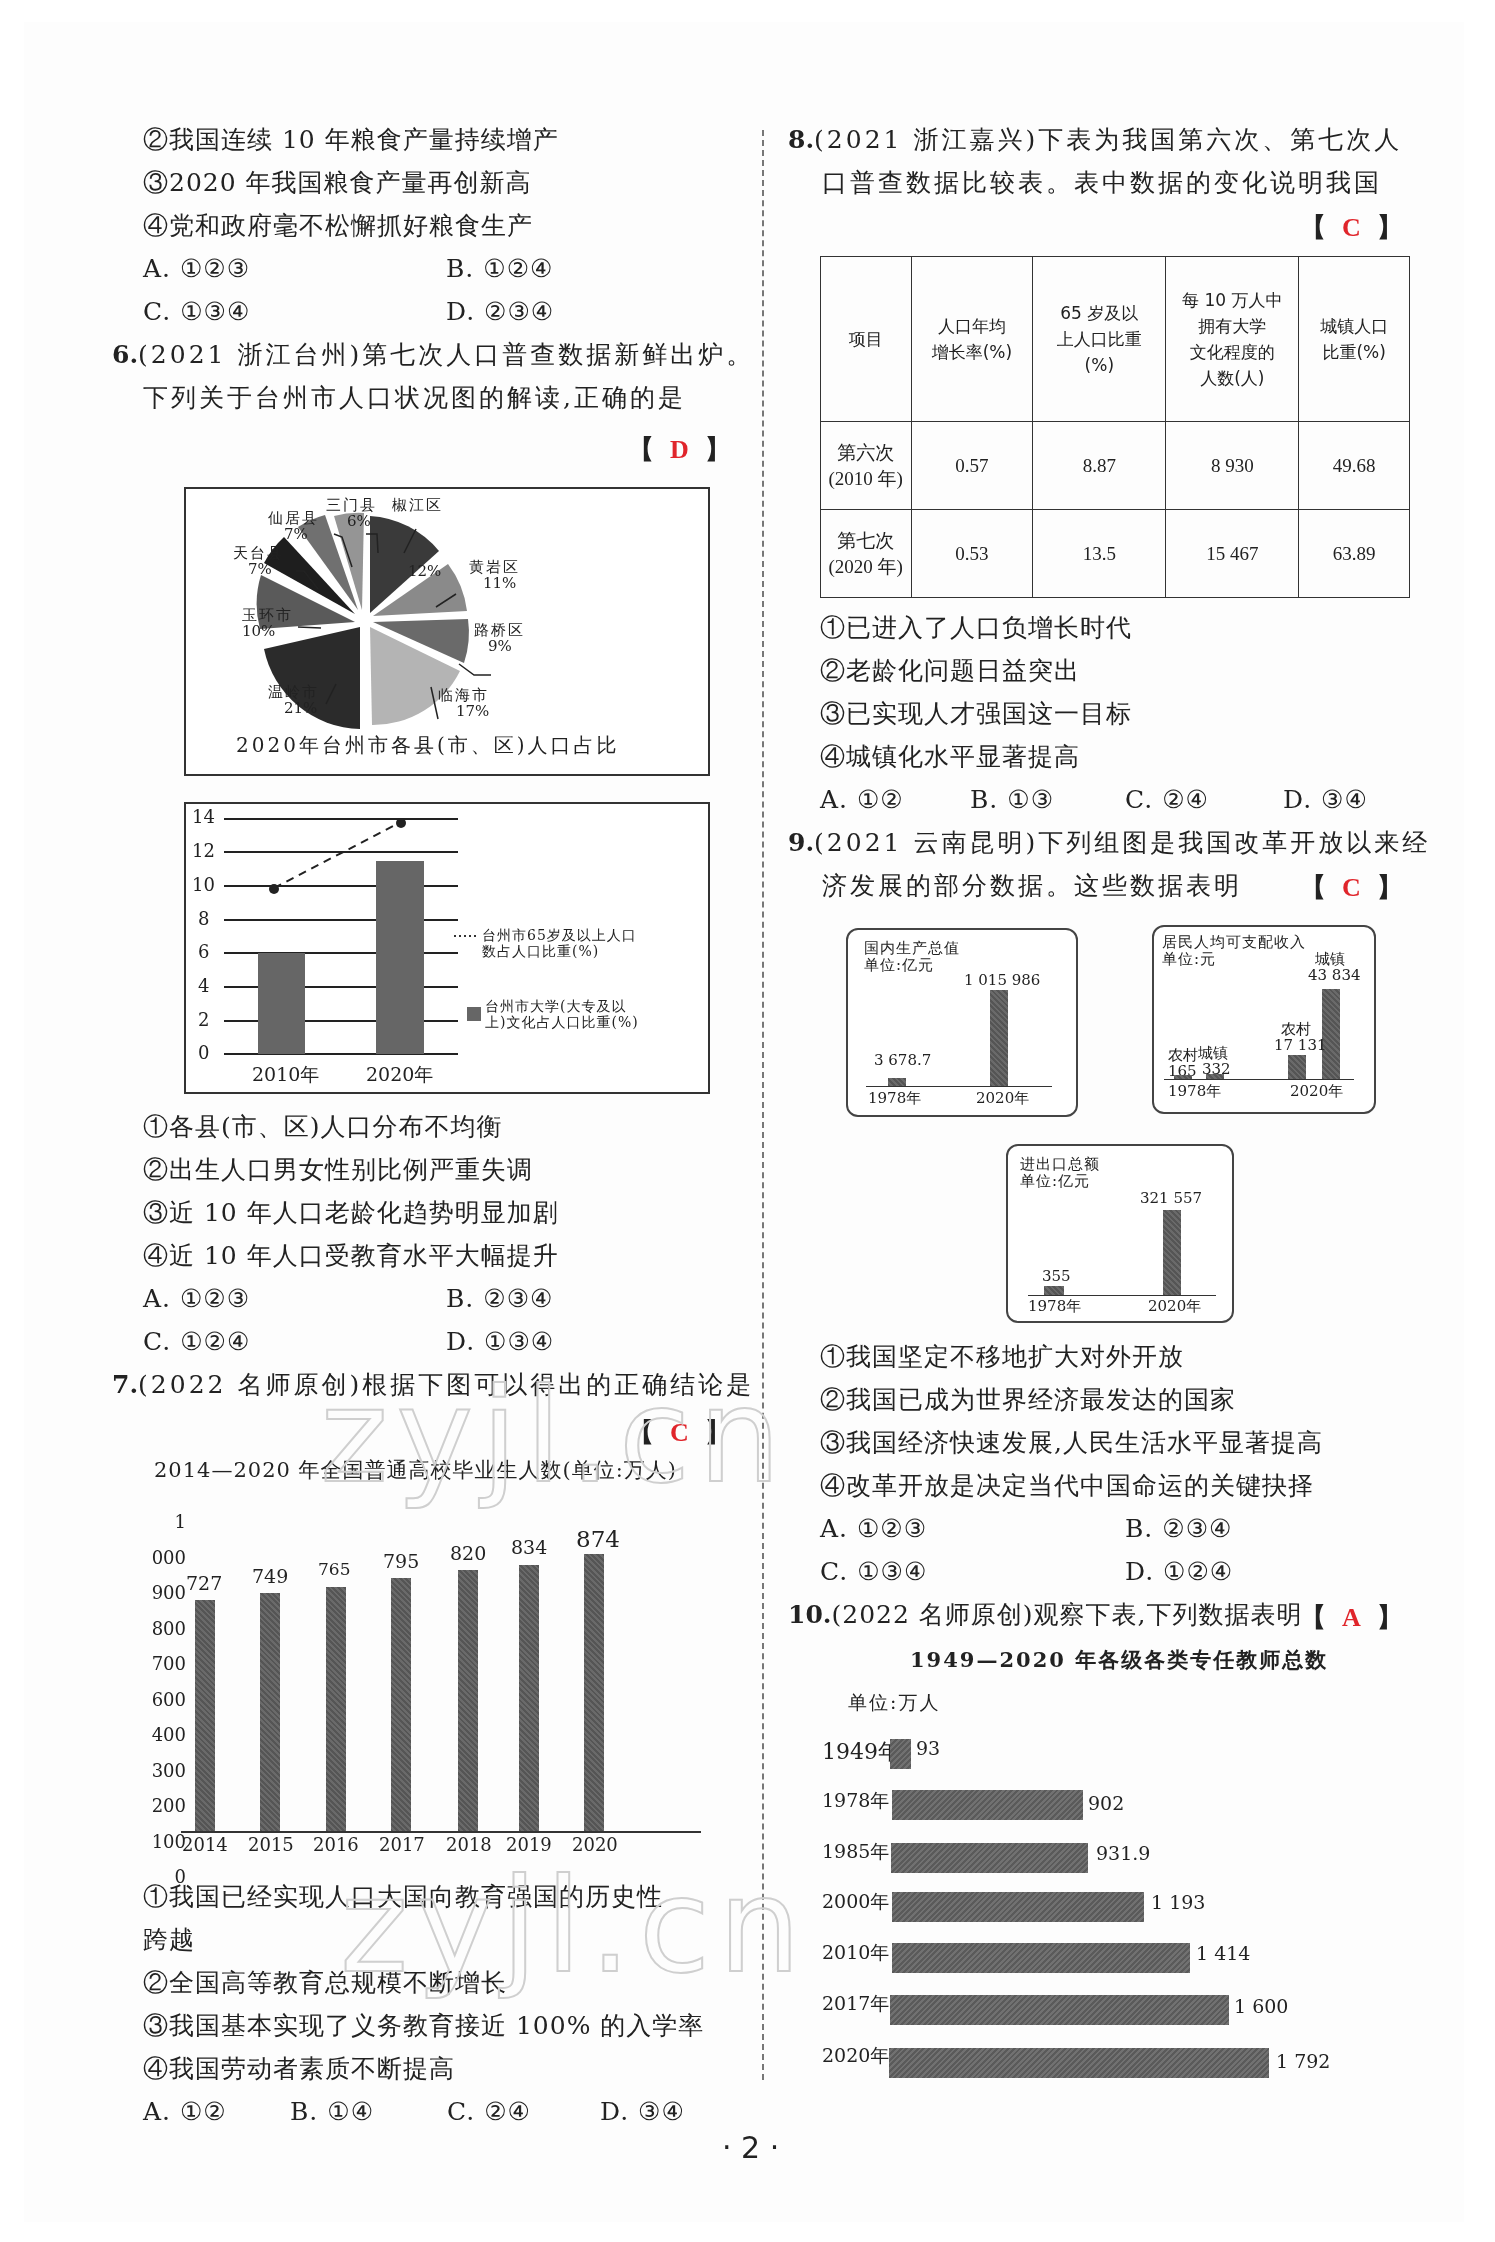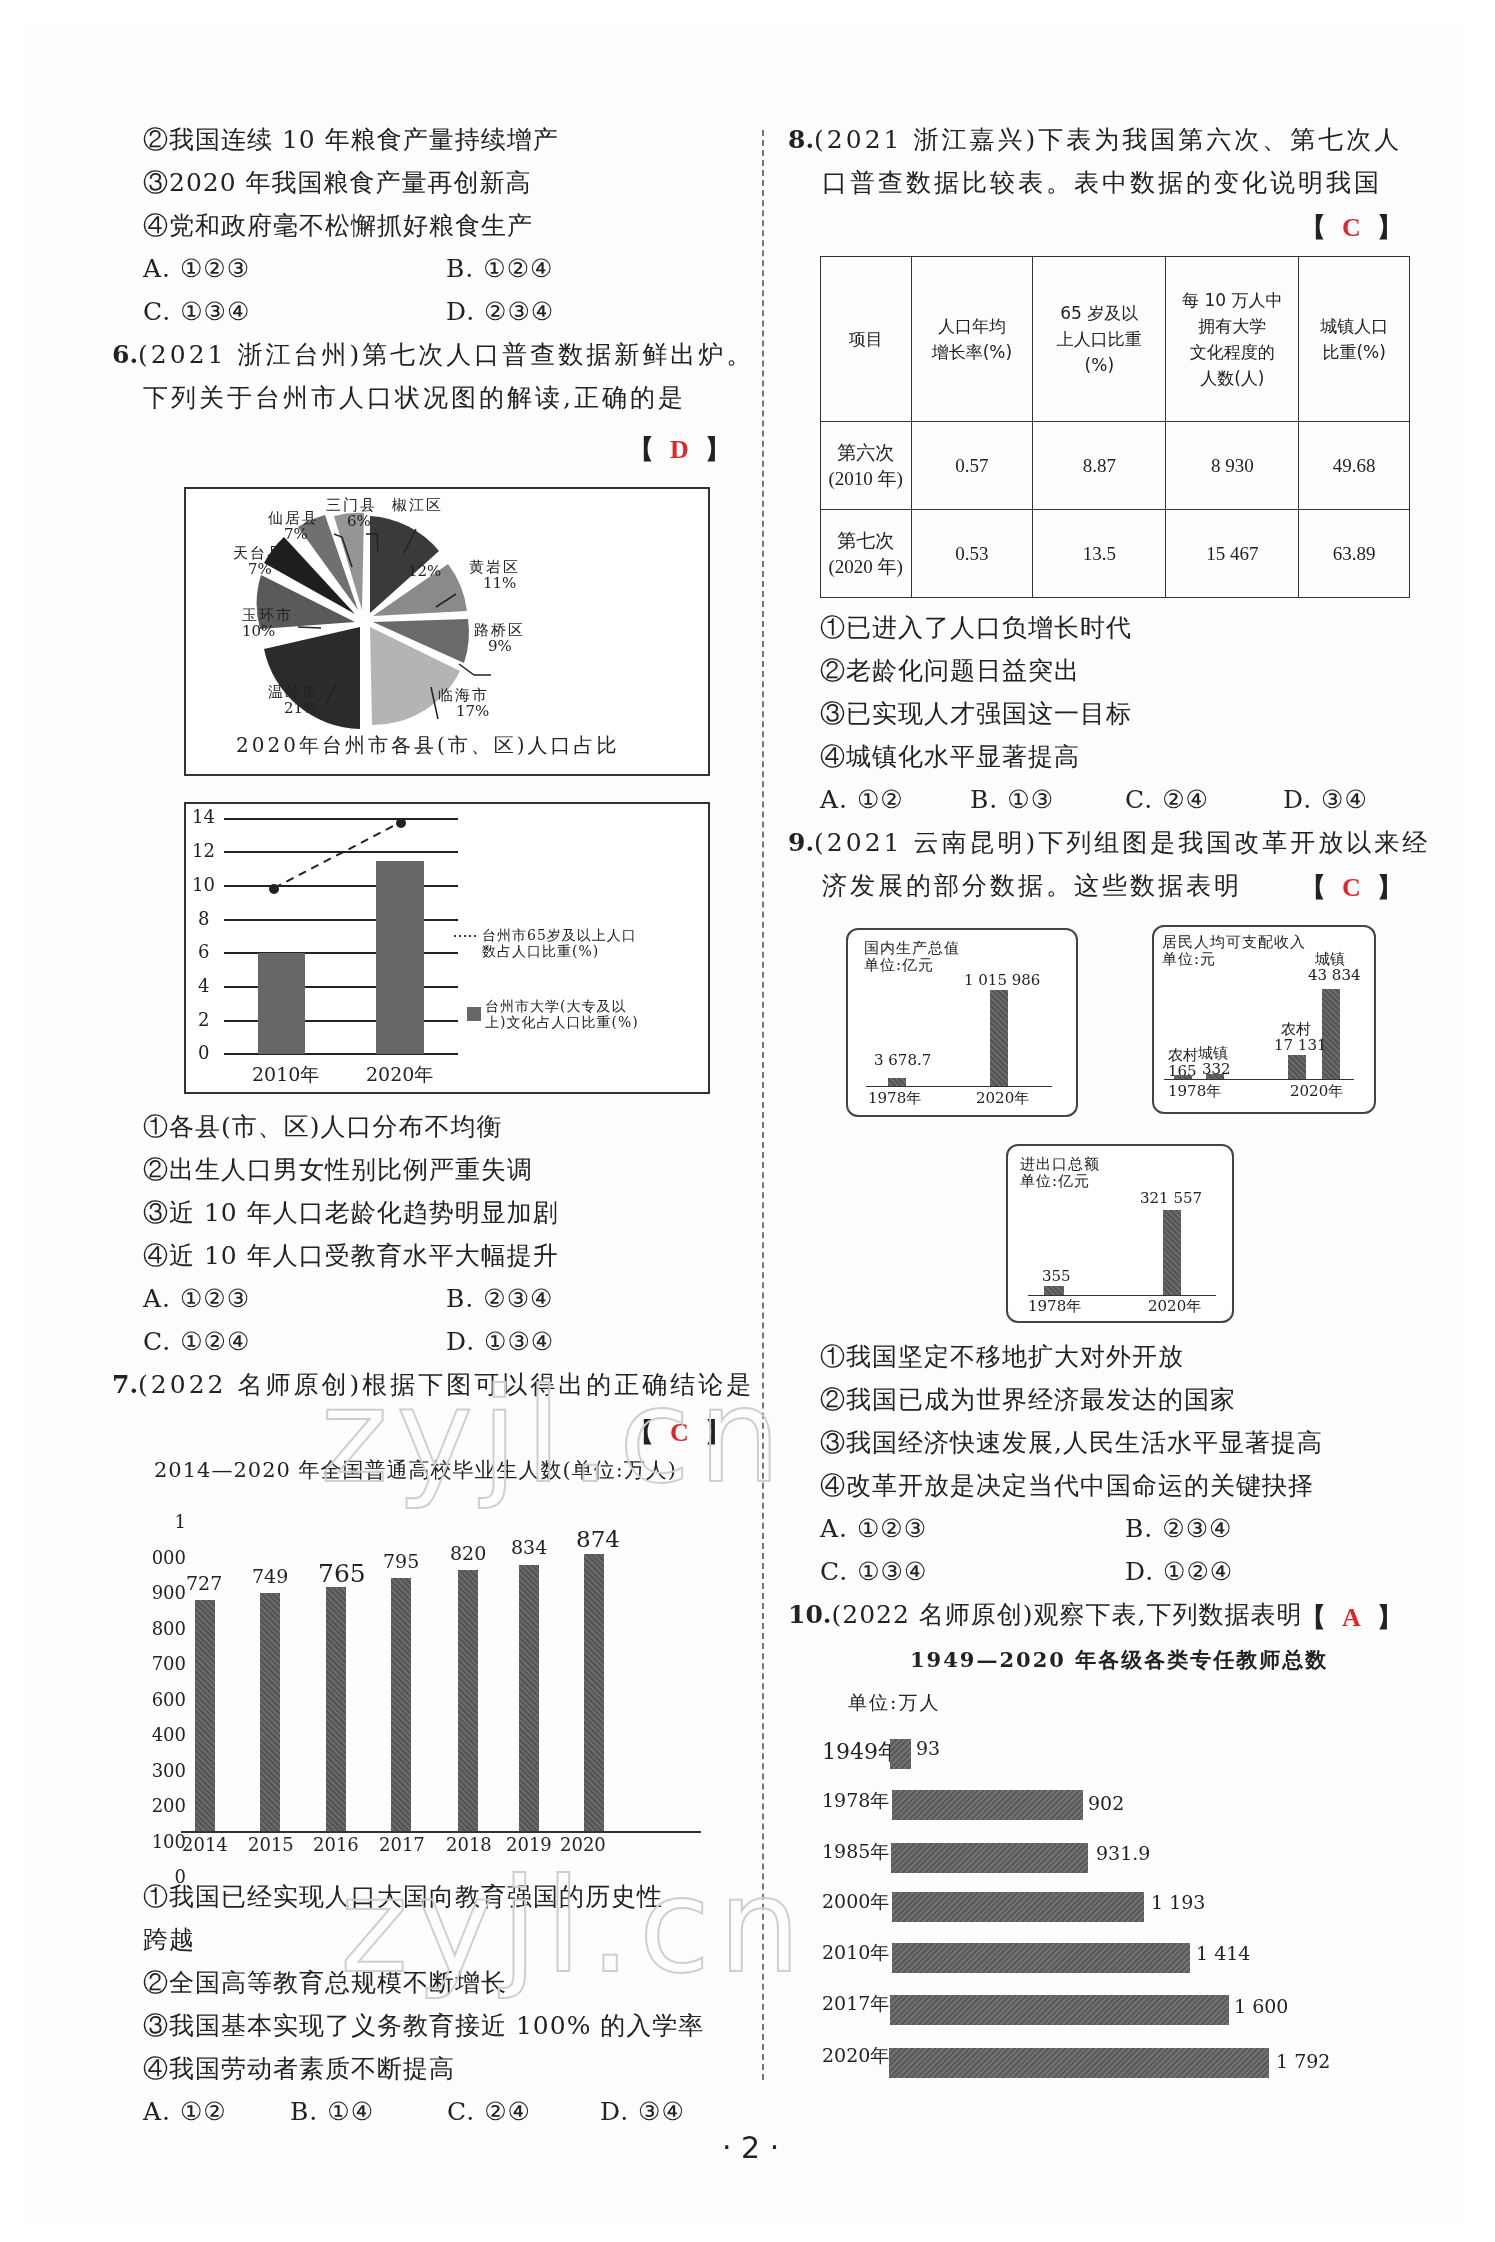"765" div.abs { font-size: 25px -> 17px }
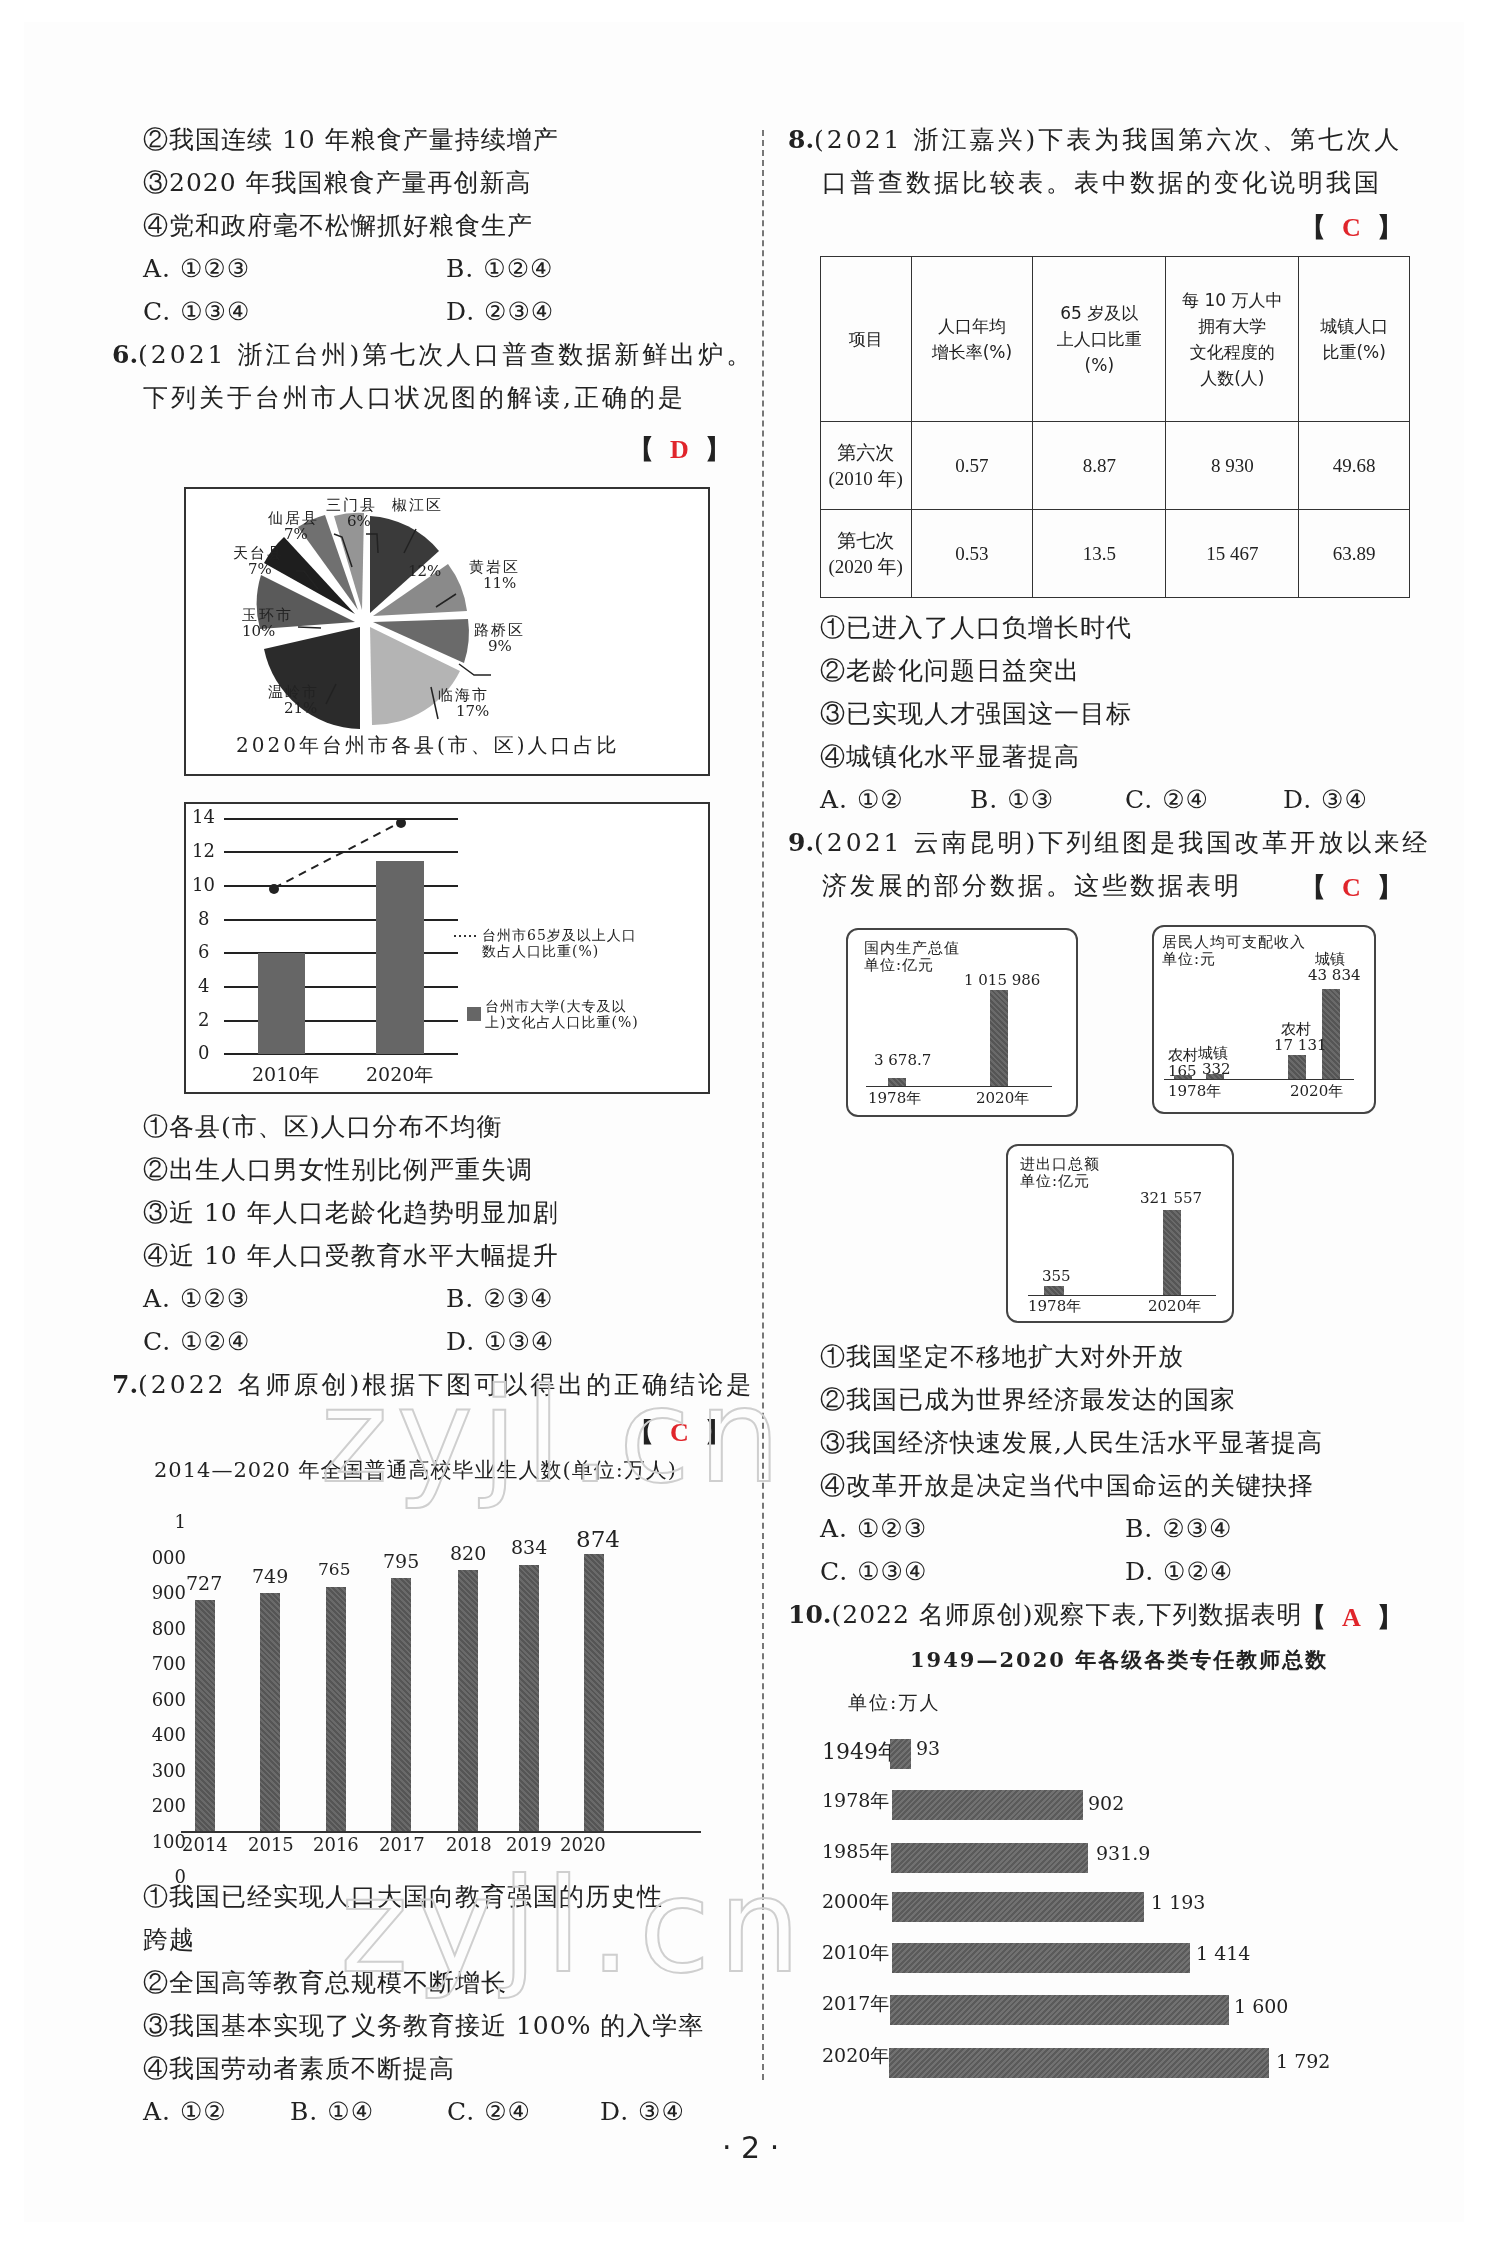"2020" span.abs { left: 378px -> 390px }
